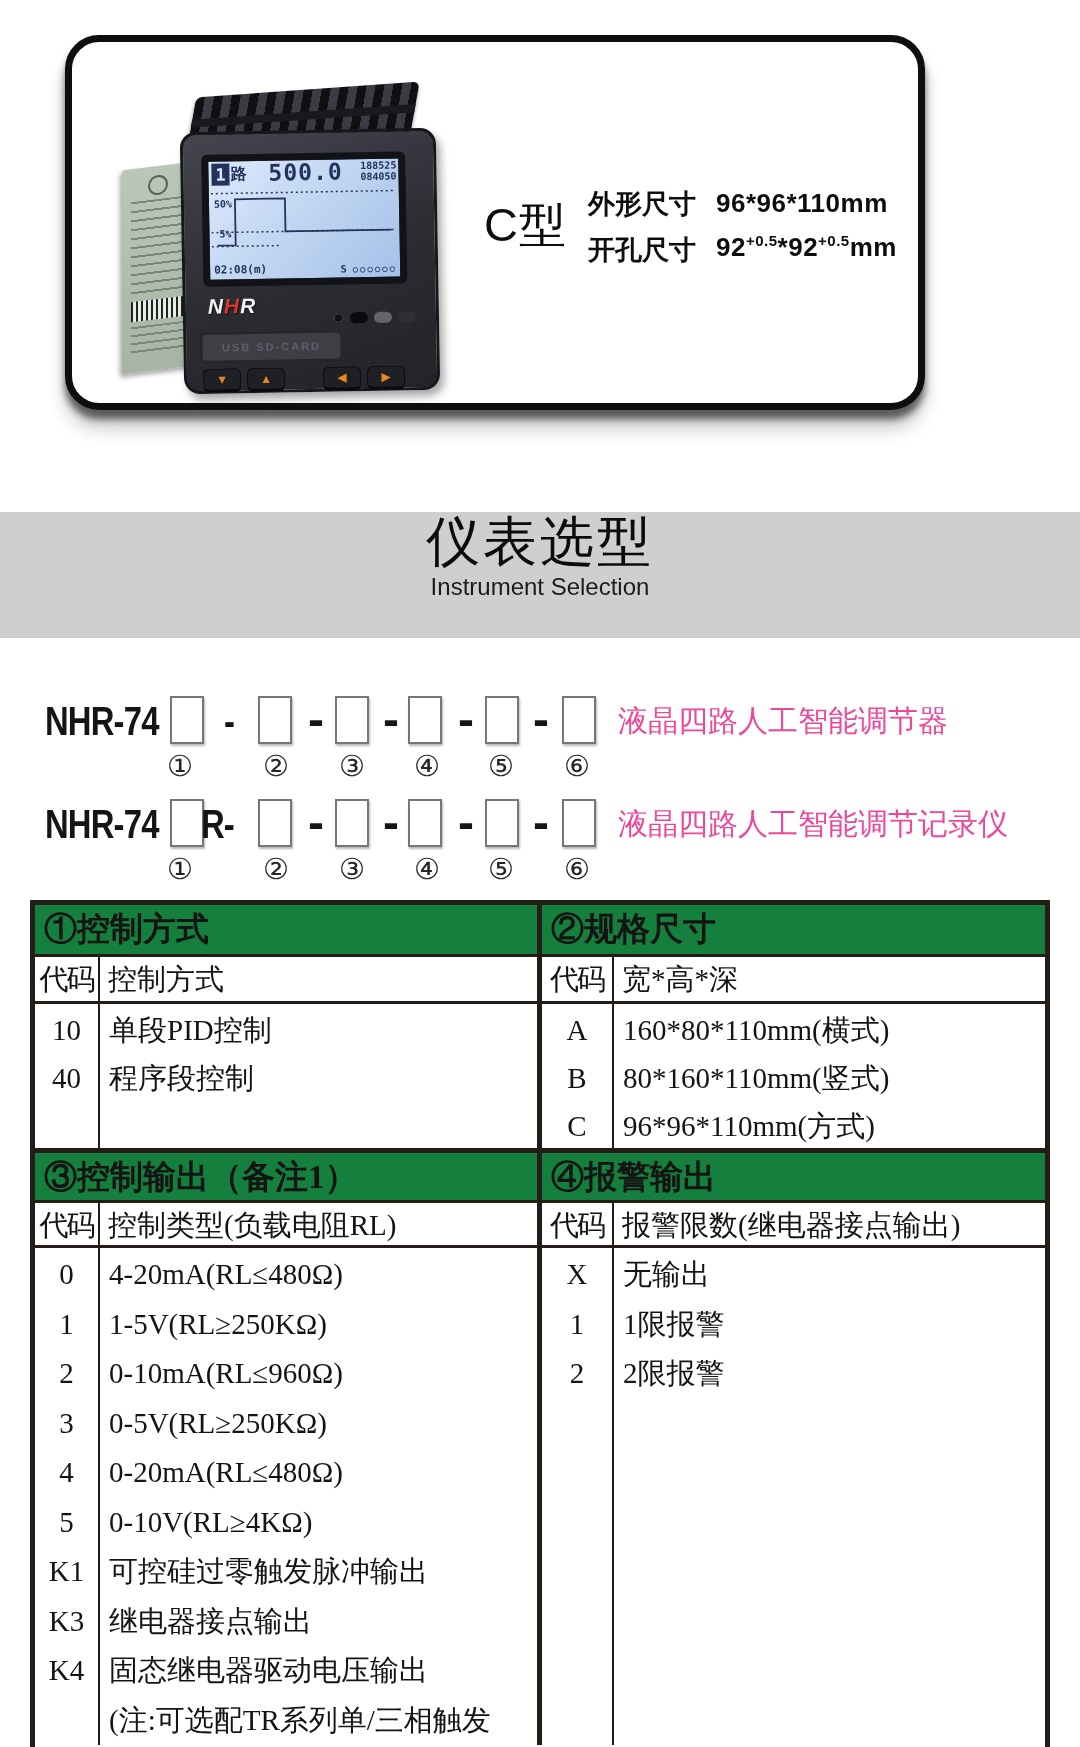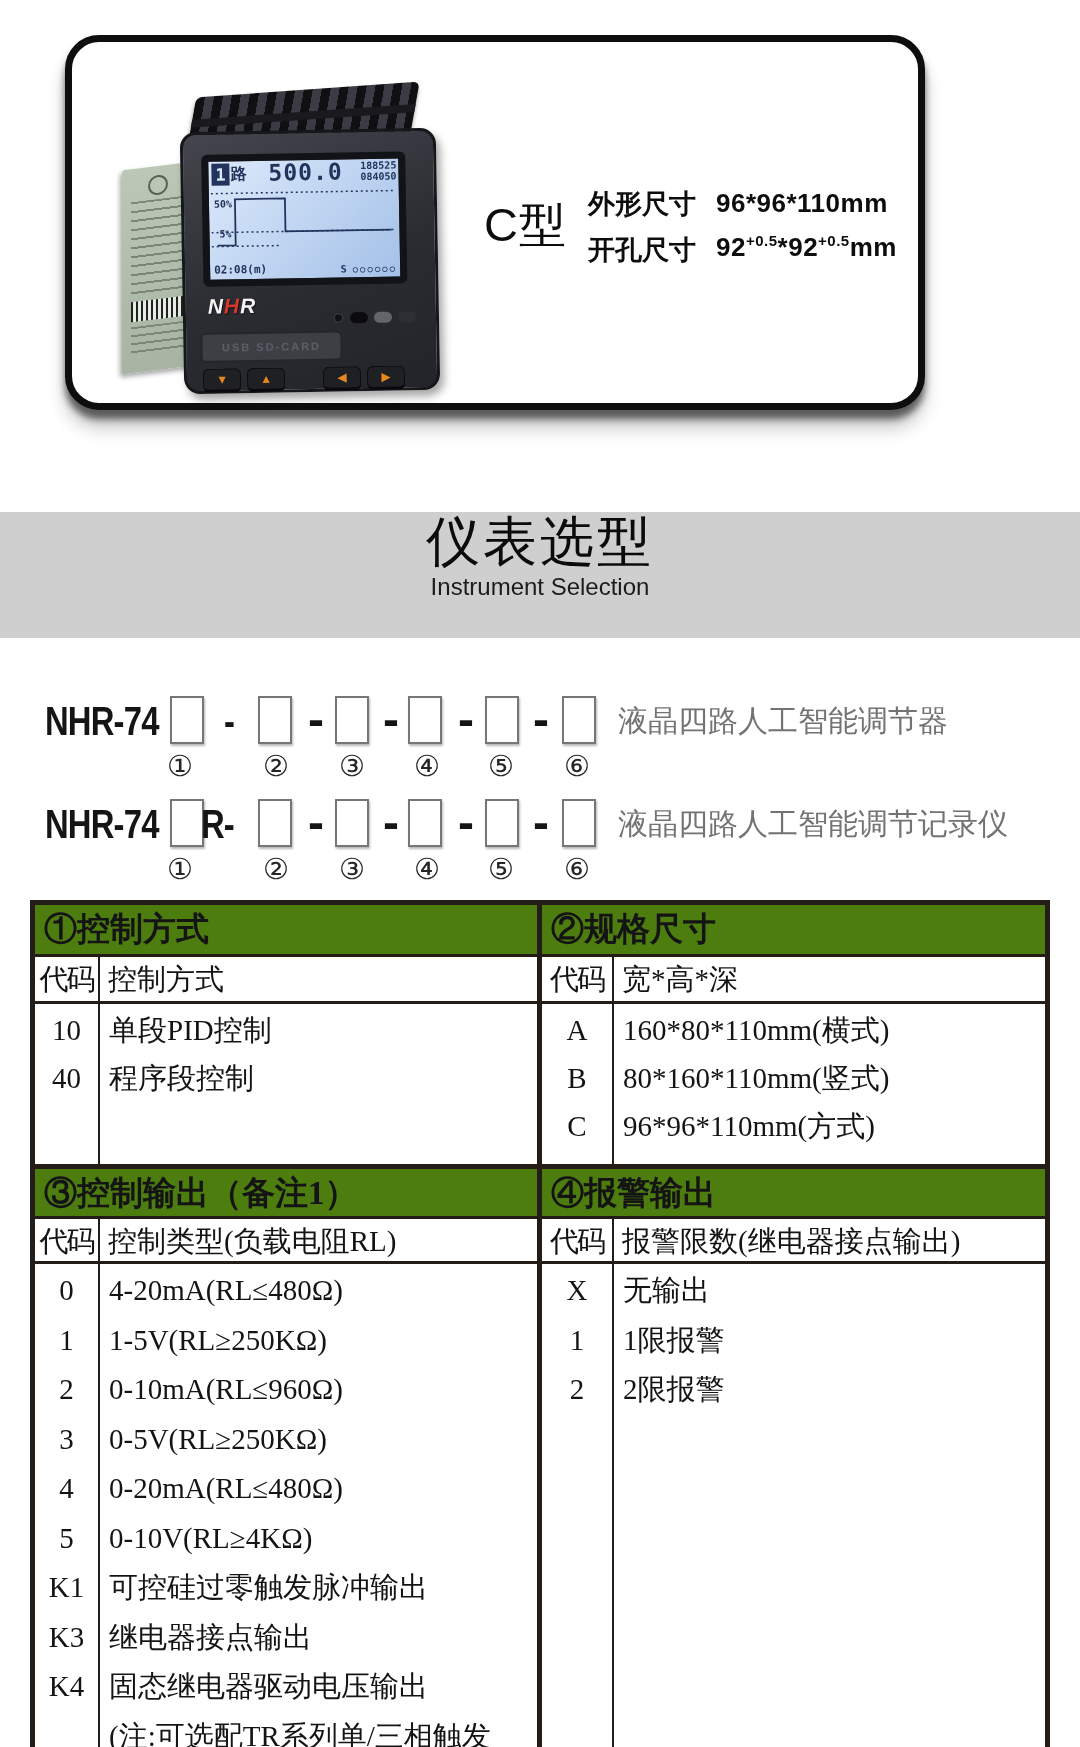"液晶四路人工智能调节器" .mdesc { color: #737373 -> #ec4899 }
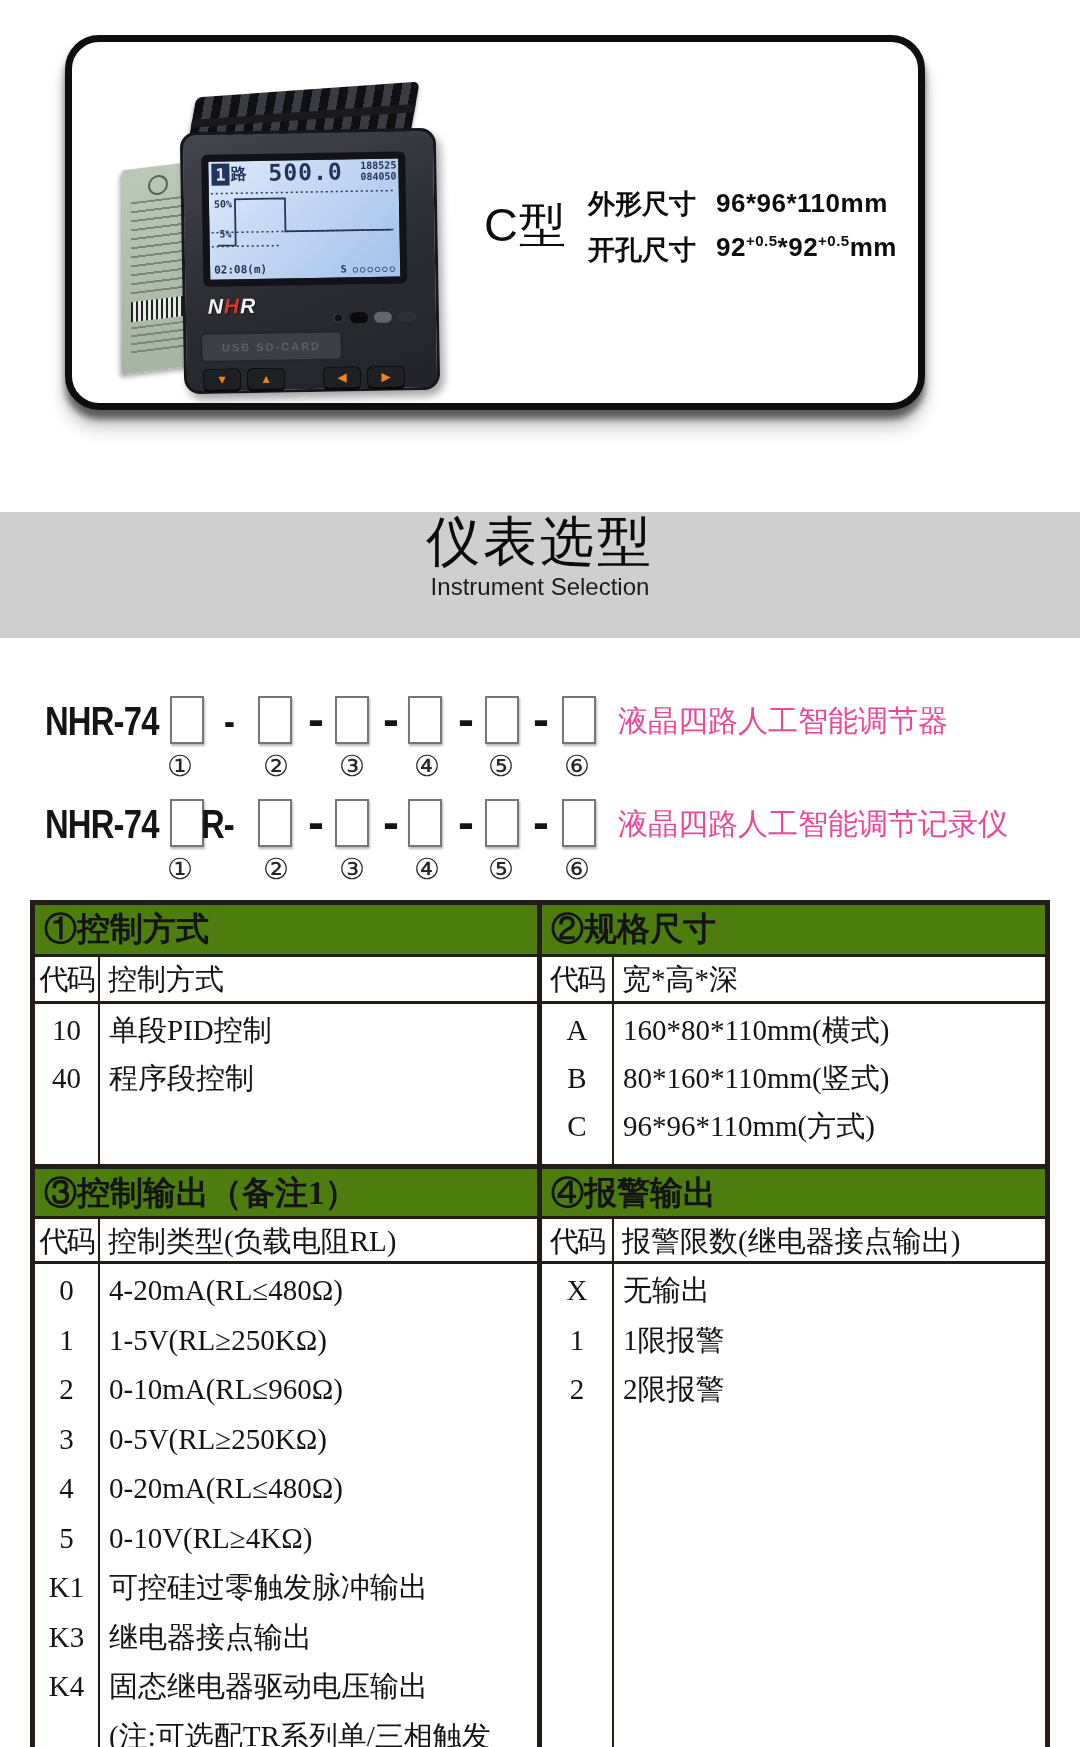"①控制方式" .title-cell { background: #4d7c0f -> #15803d }
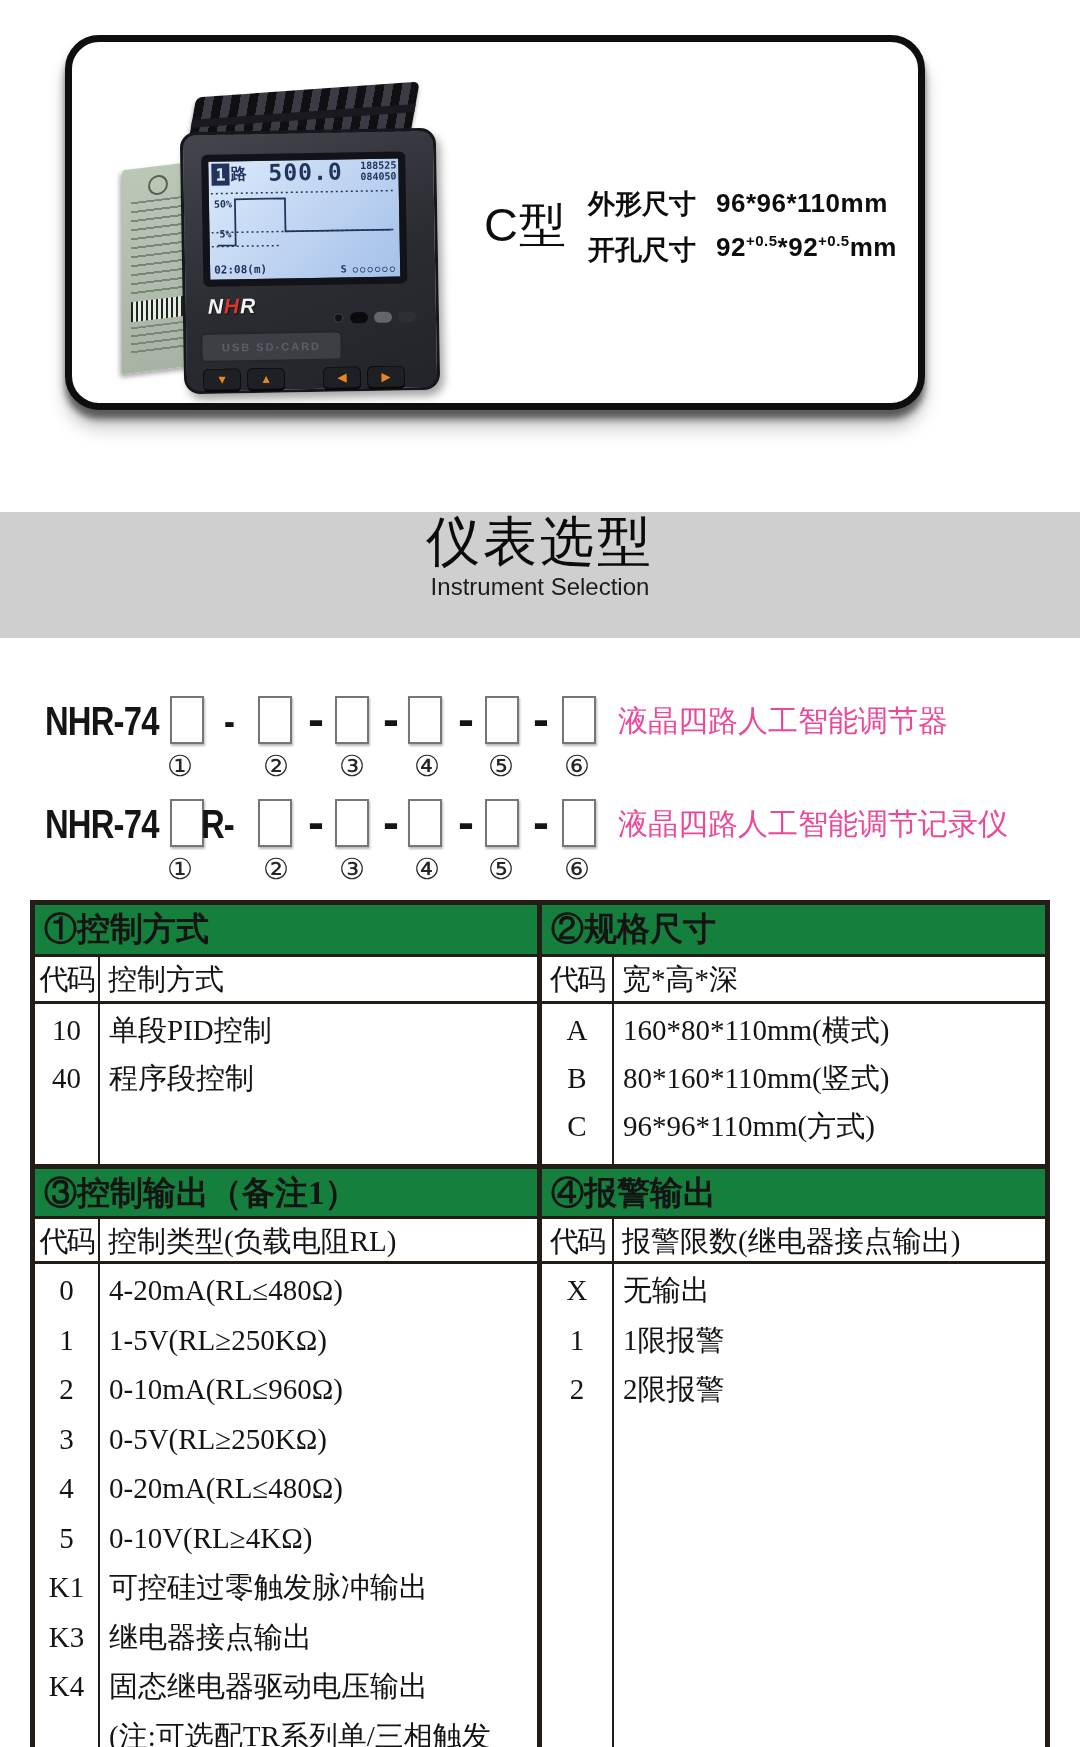"10" .tsec1 .trow-data { height: 160px -> 144px }
